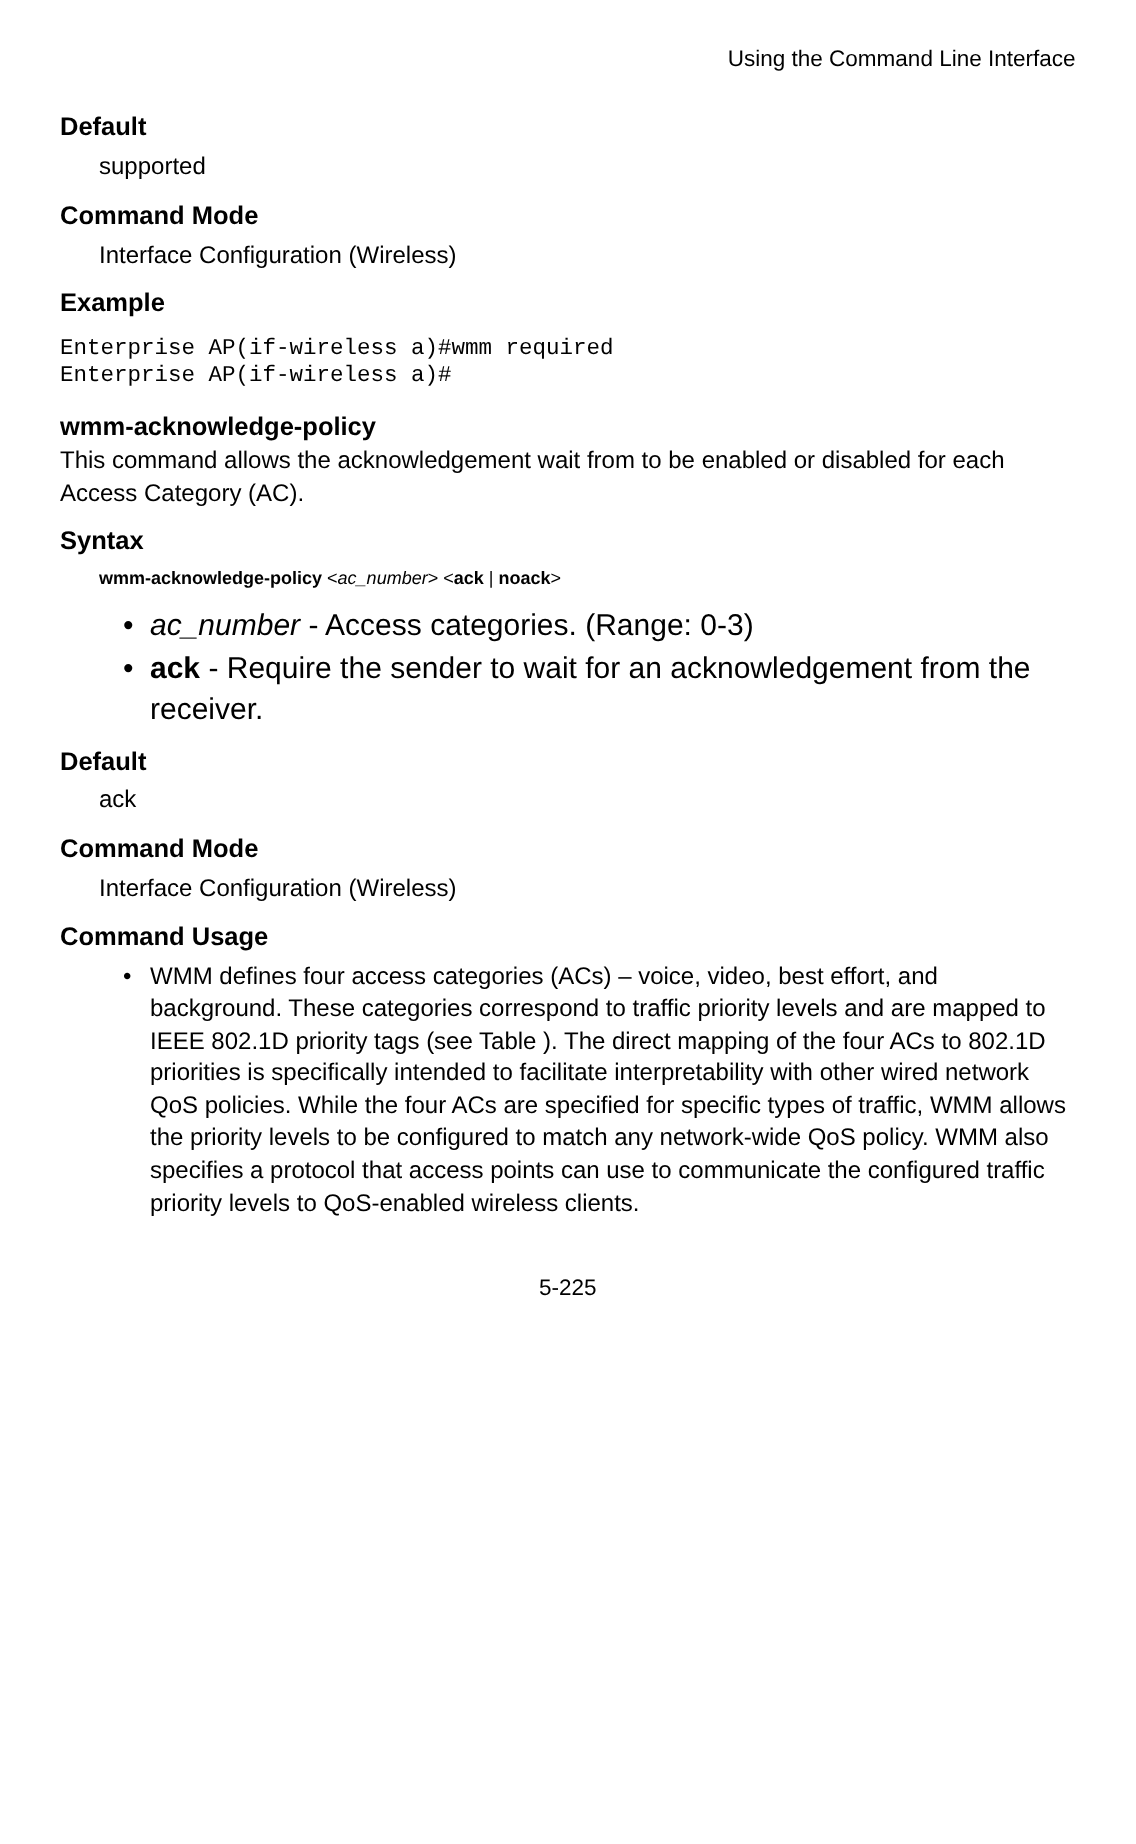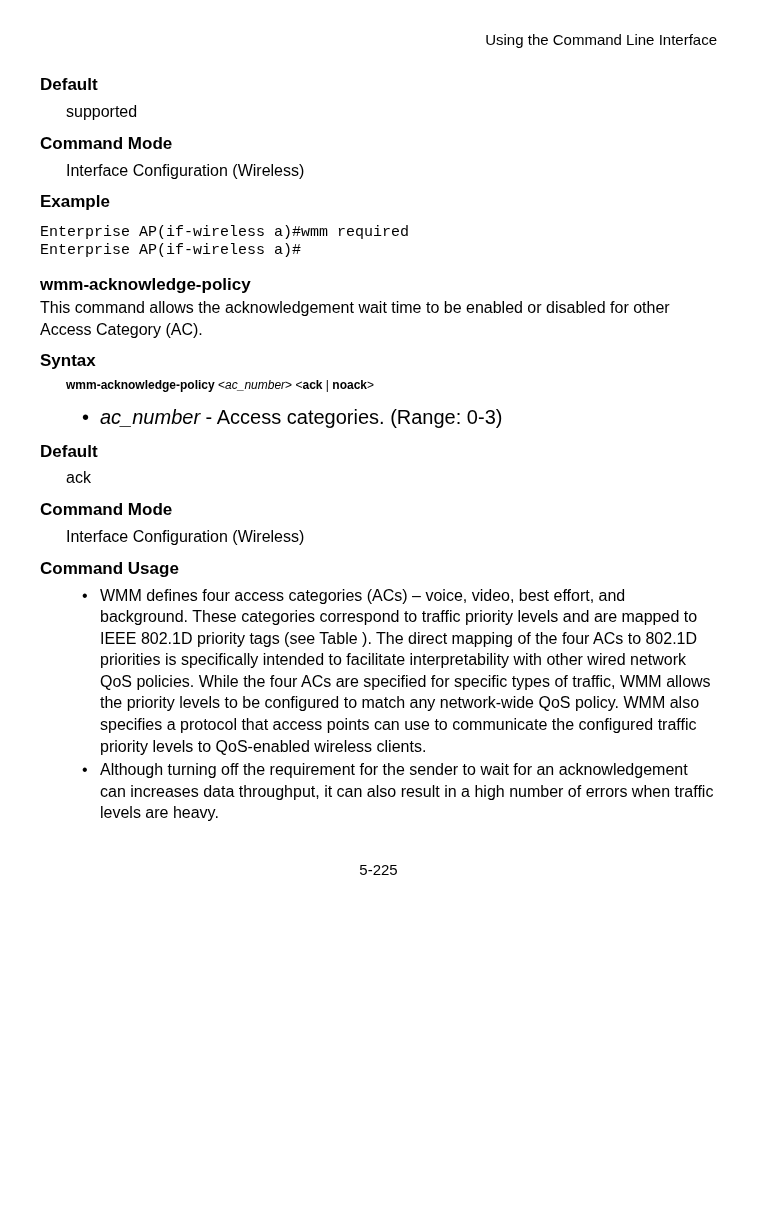"This command allows the acknowledgement" div.desc { text: time to be enabled or disabled for other -> from to be enabled or disabled for each }
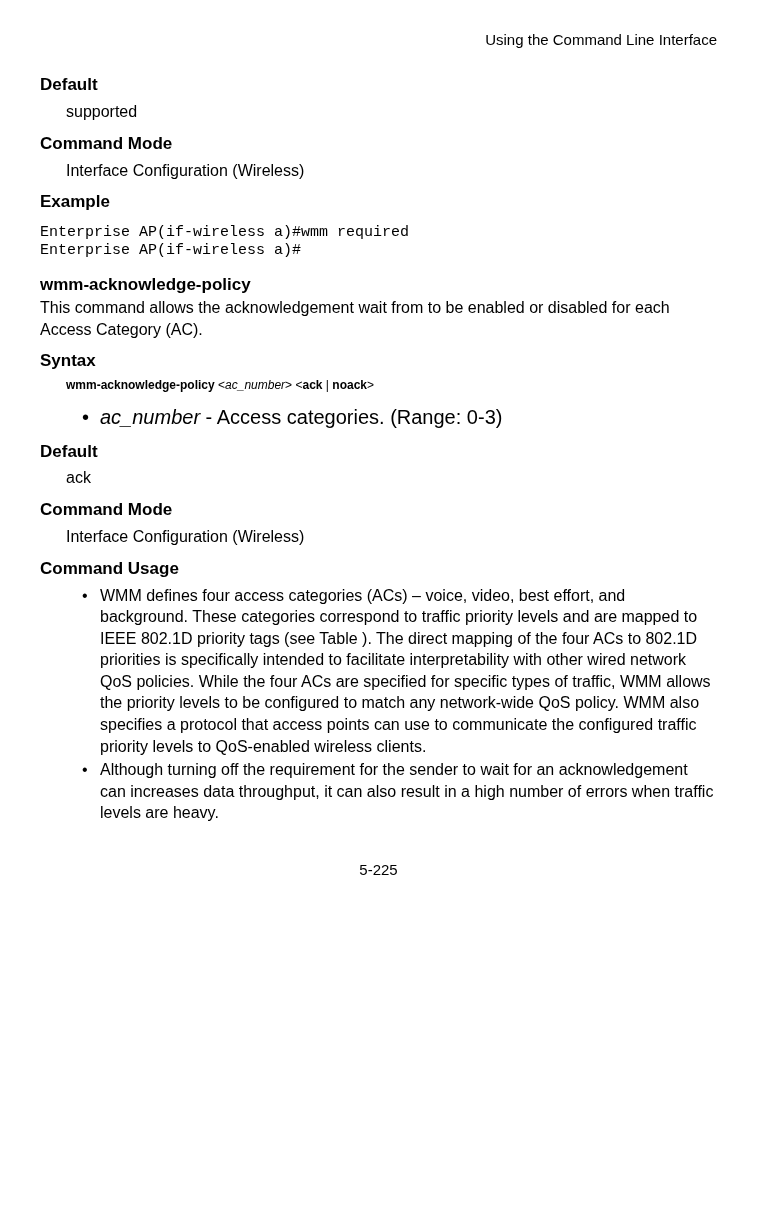"ack - Require the sender" li { html: none -> <li> <span>ack</span><span> - Require the sender to wait for an acknowledgement from the receiver.</span> </li> }
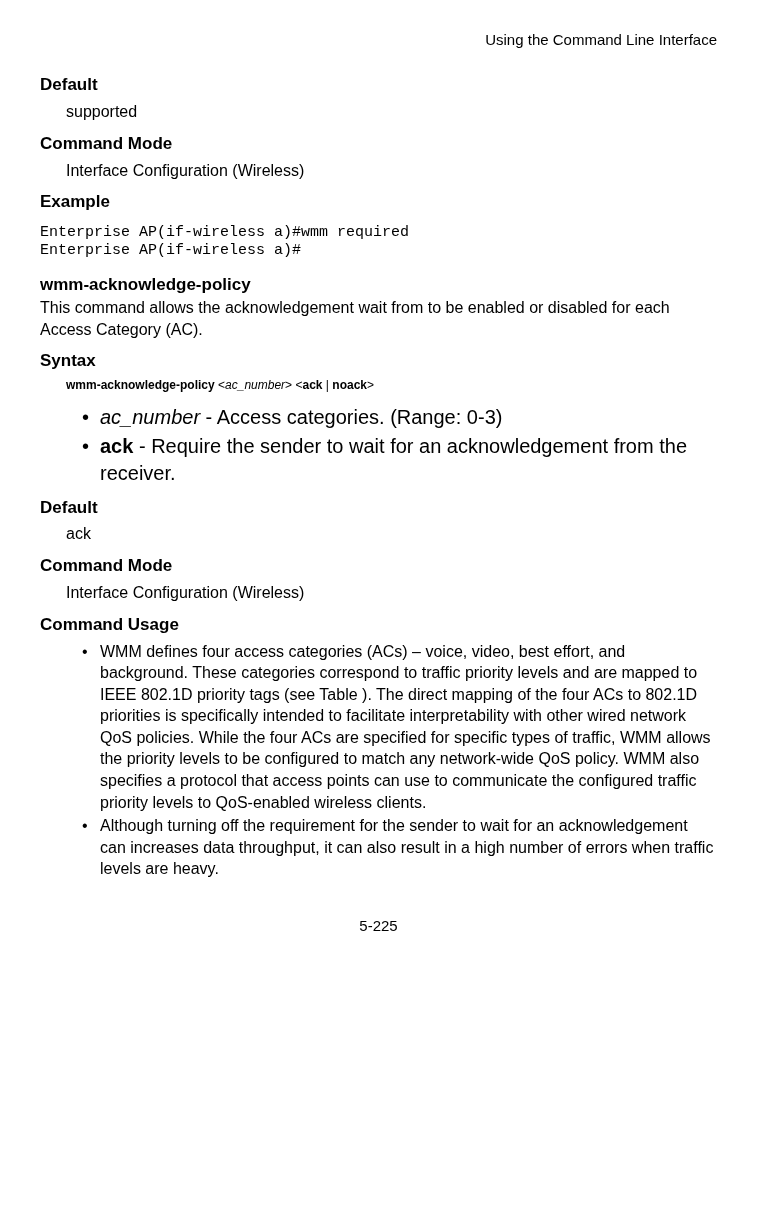"Although turning off the requirement" li { html: <li>Although turning off the requirement for the sender to wait for an acknowledgement can increases data throughput, it can also result in a high number of errors when traffic levels are heavy.</li> -> none }
